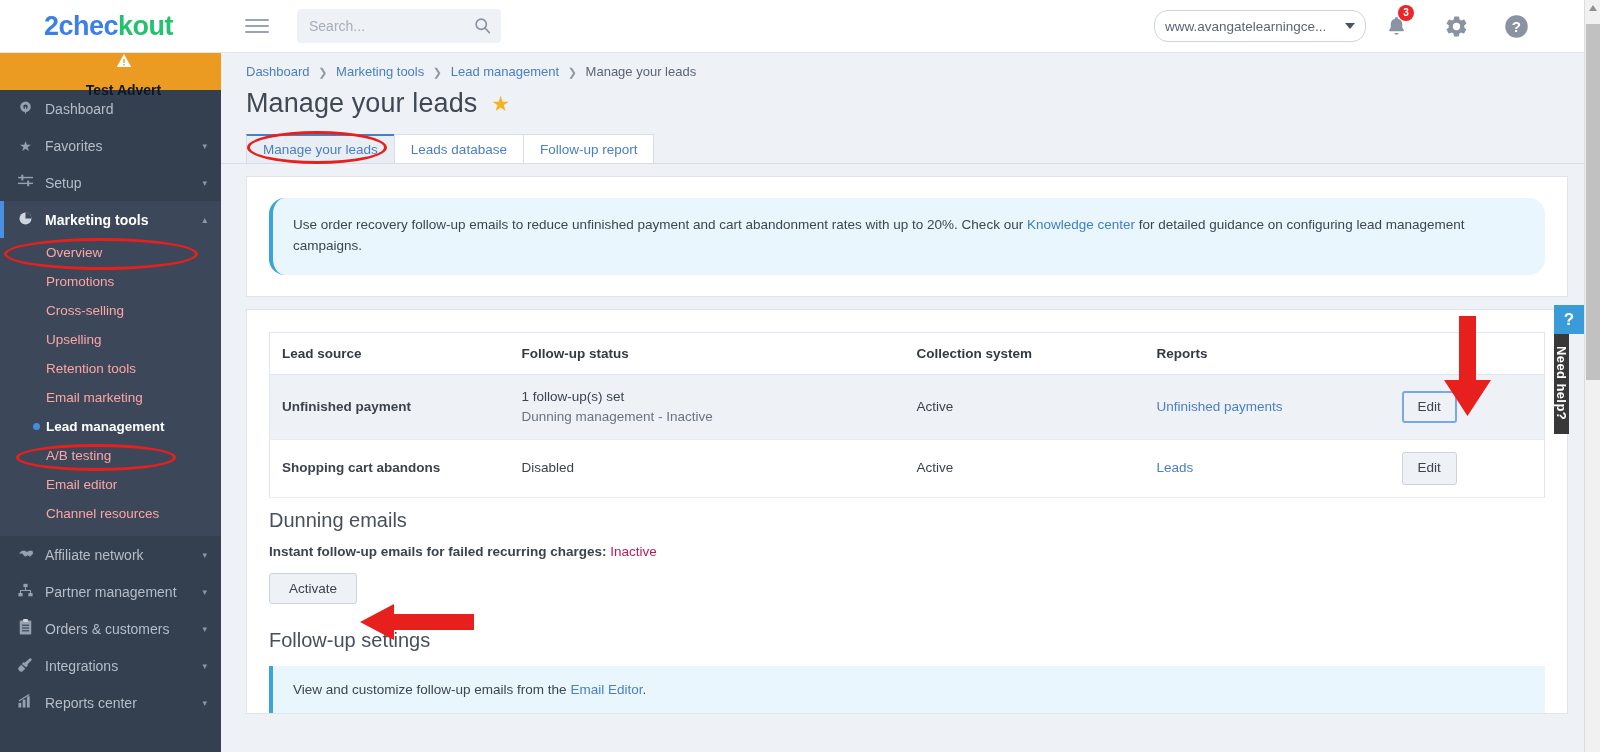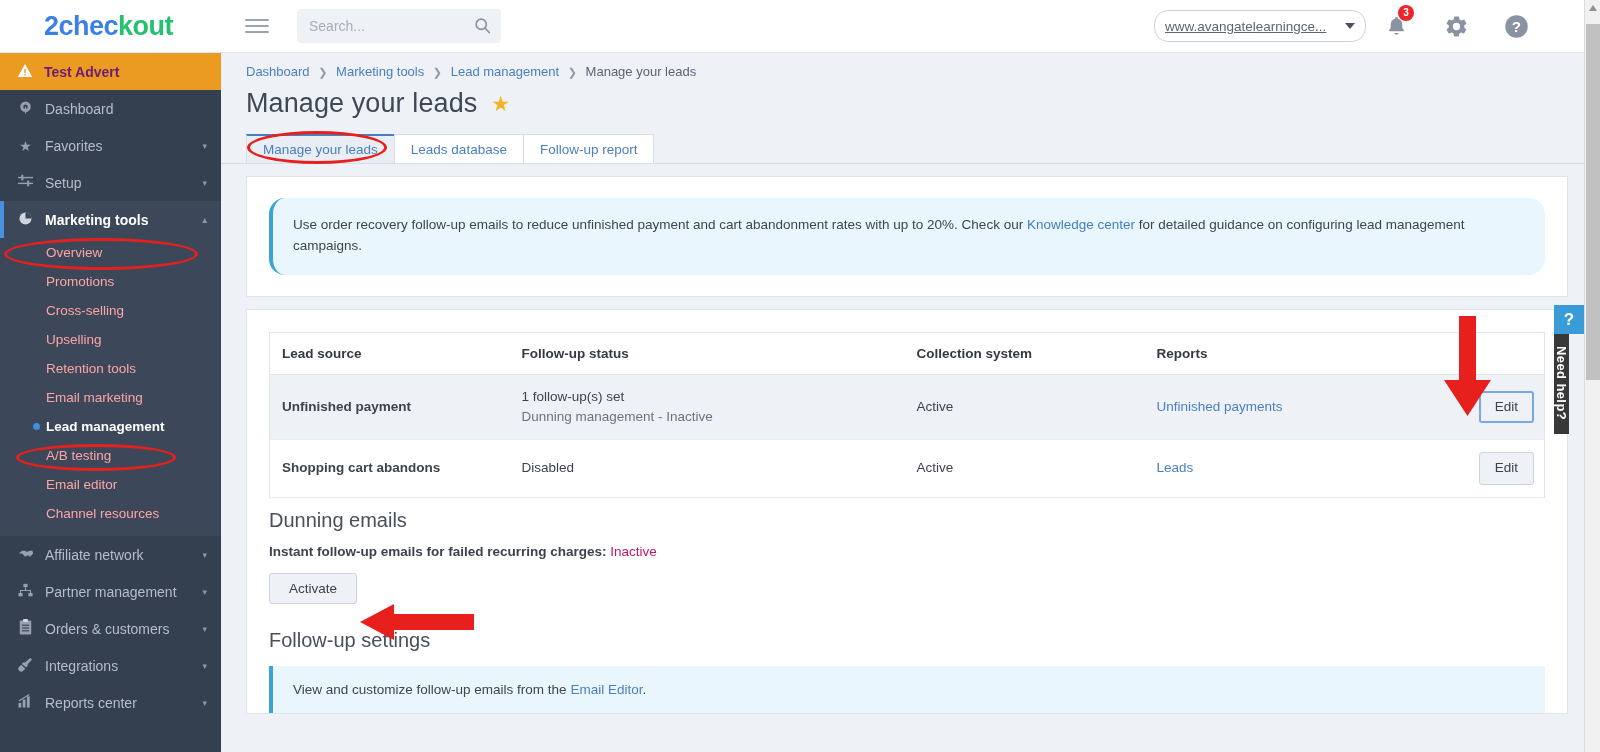"www.avangatelearningce..." .siteselect { text-decoration: underline -> none }
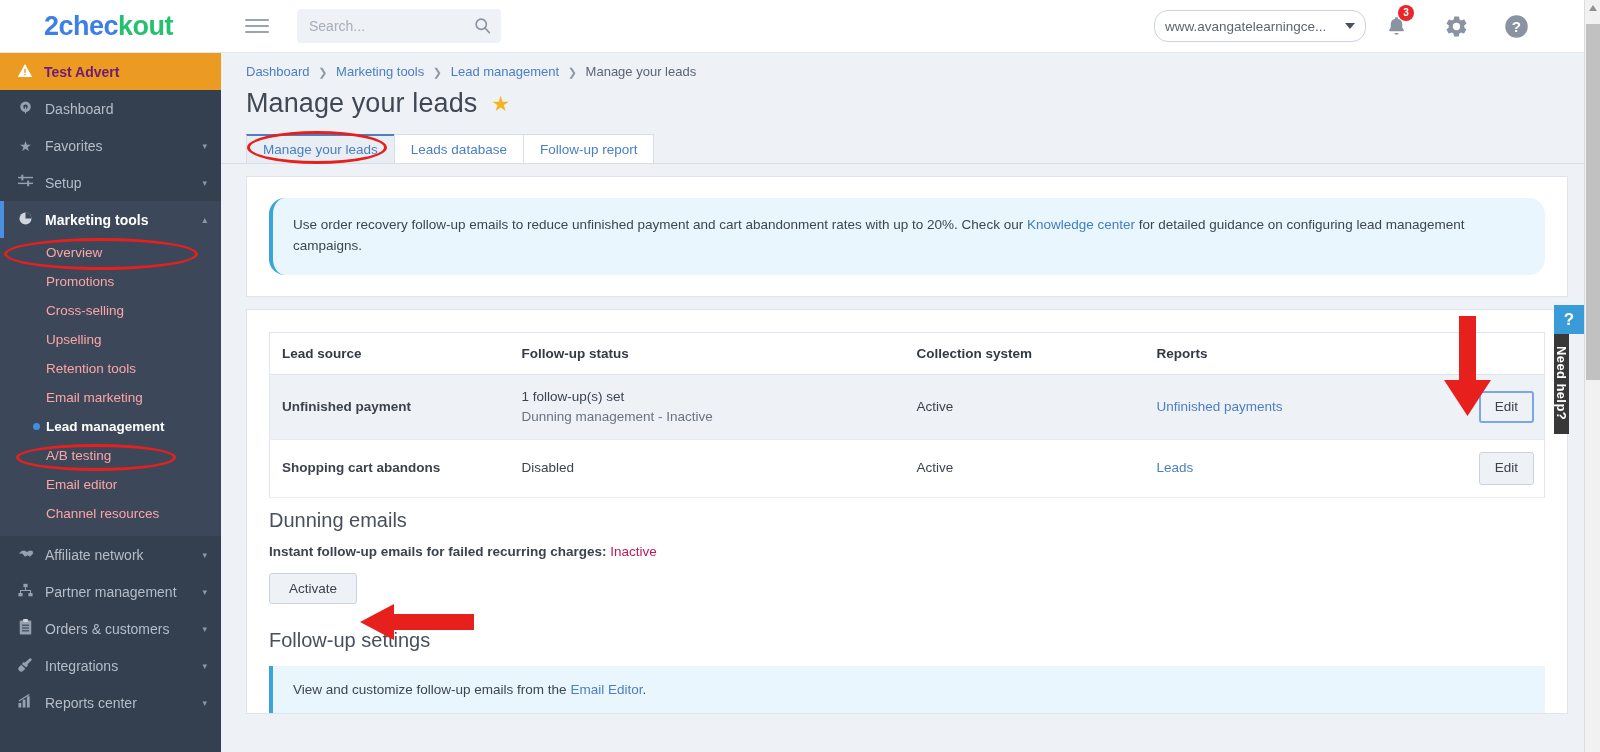"Test Advert" .advert { color: #701a75 -> #0f172a; flex-direction: none -> column; padding-left: 17px -> 26px }
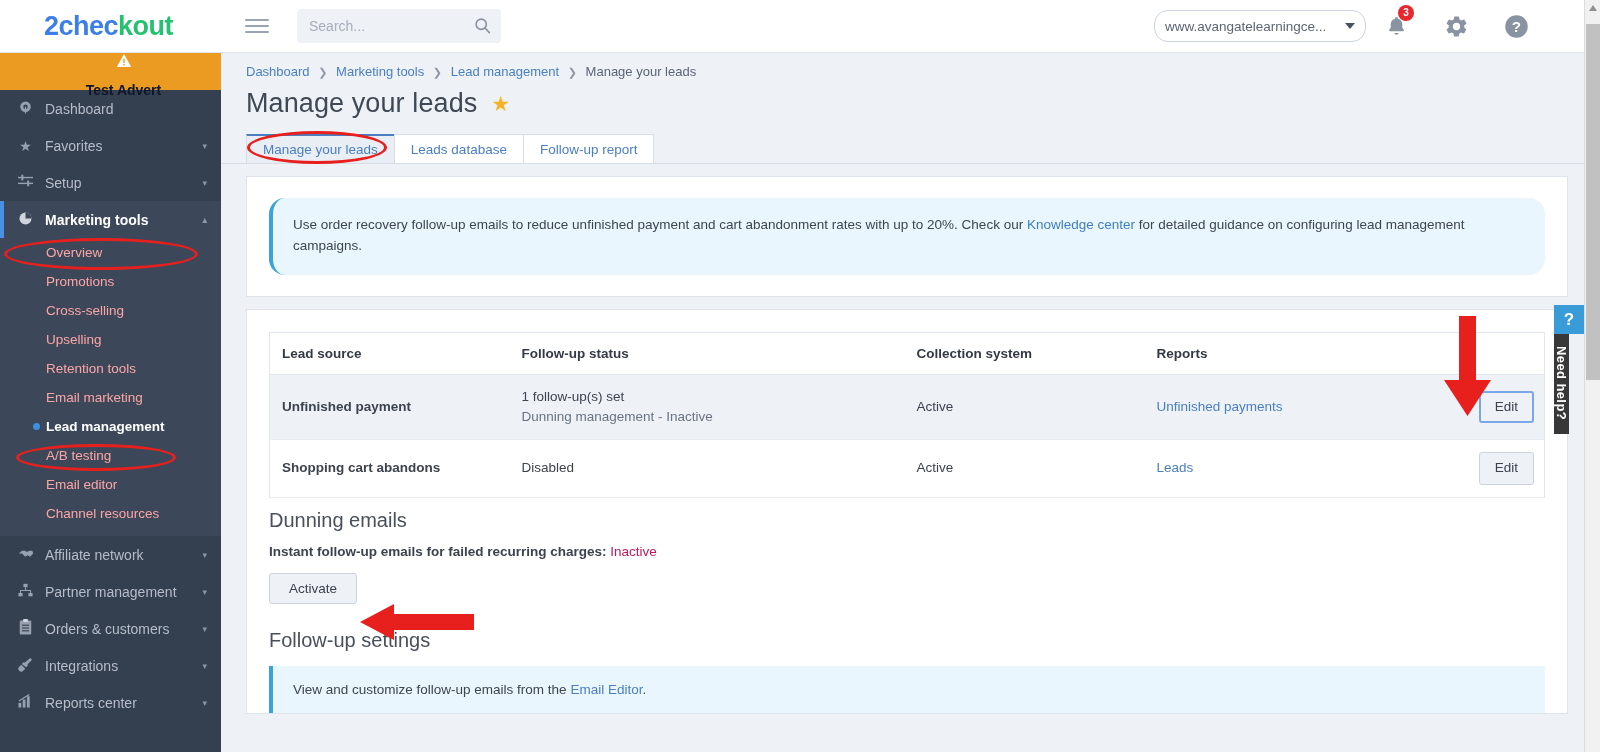"Edit" td.actions { text-align: right -> left }
